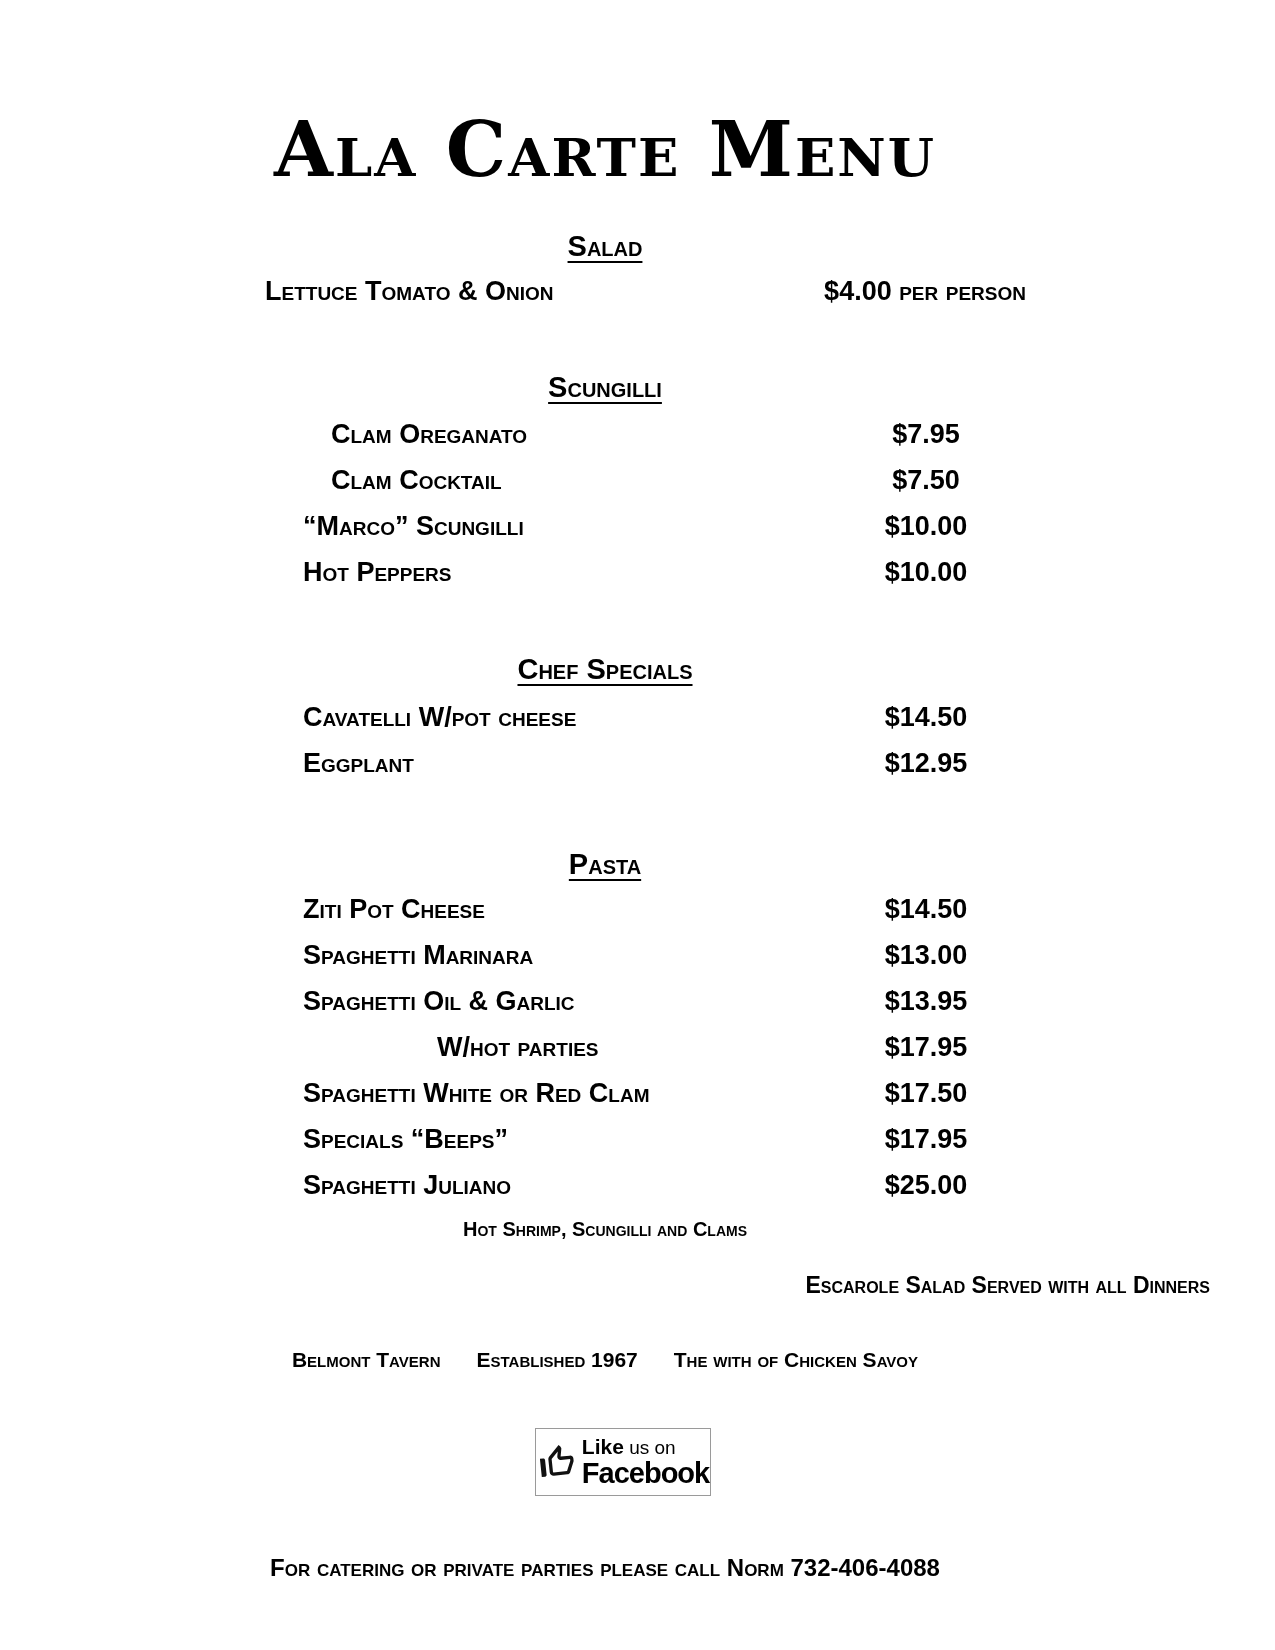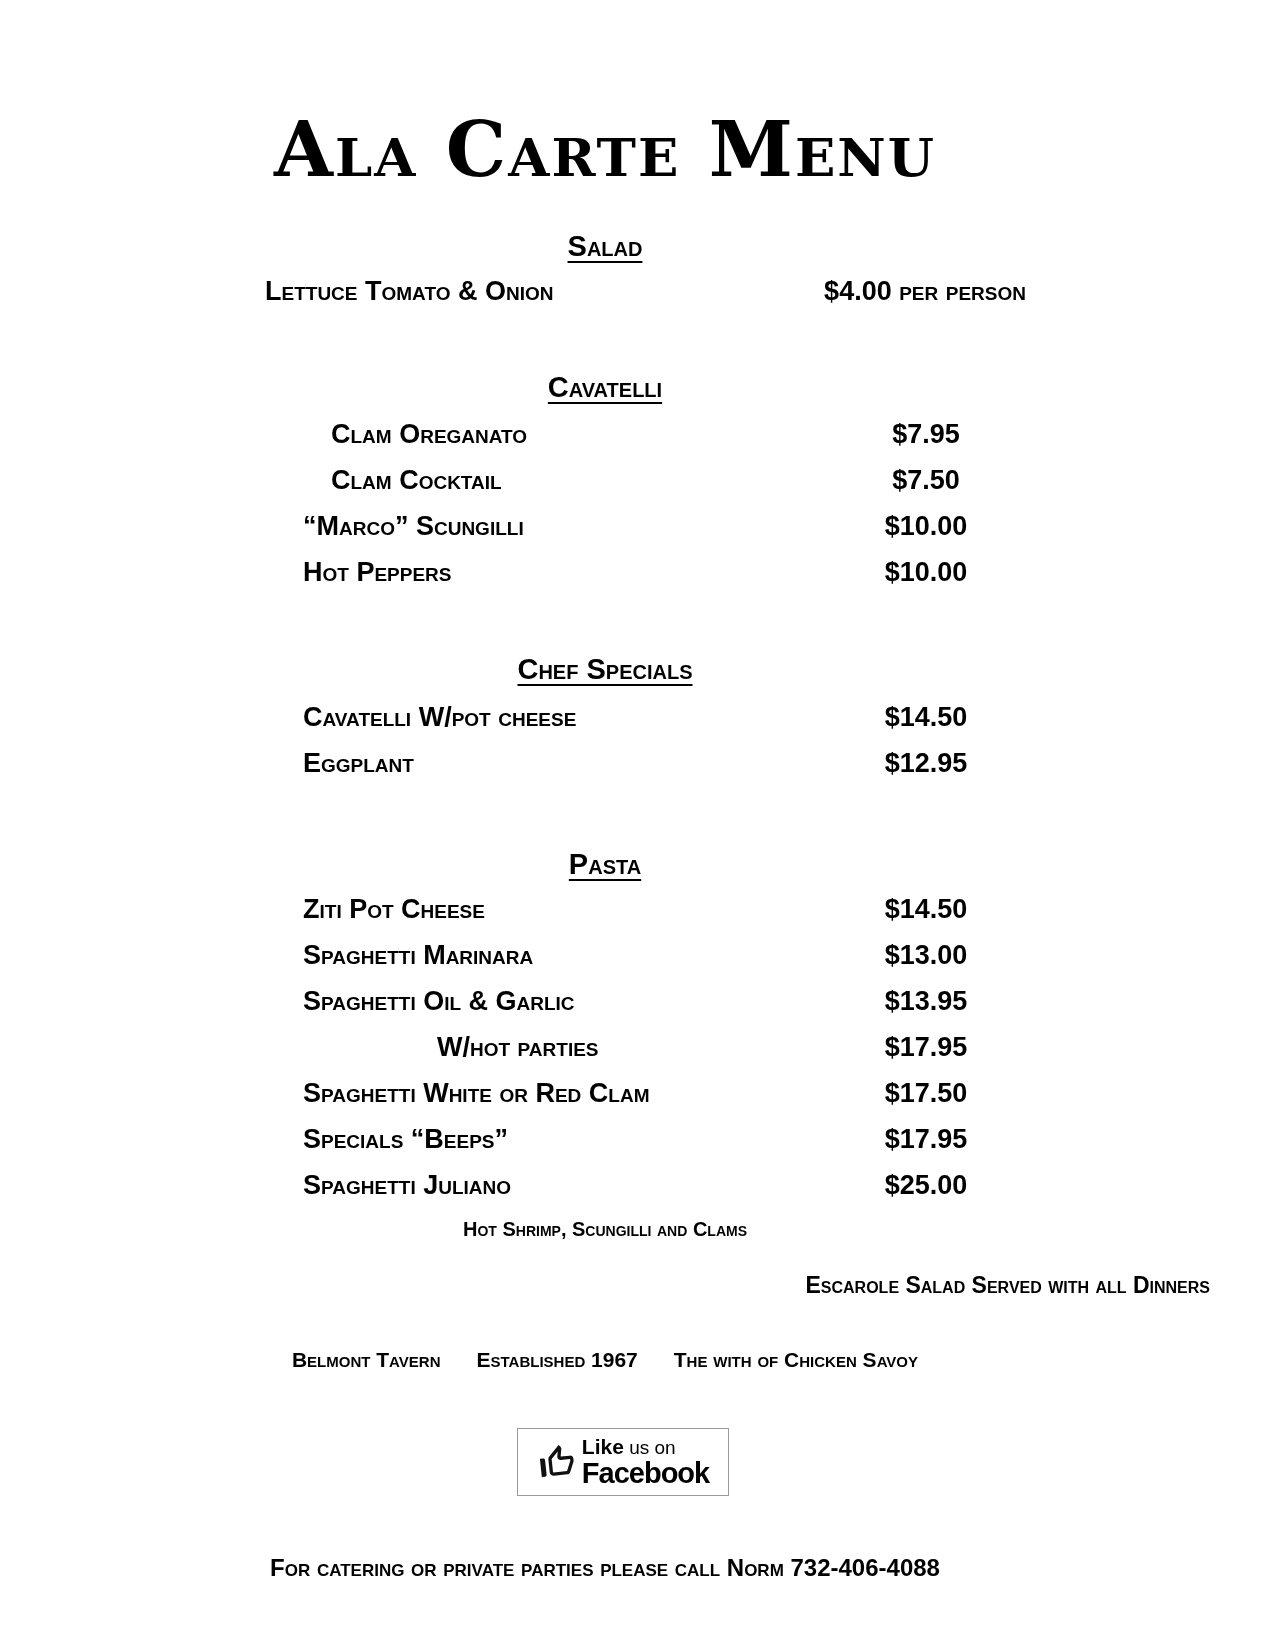"Cavatelli" span { text: Cavatelli -> Scungilli }
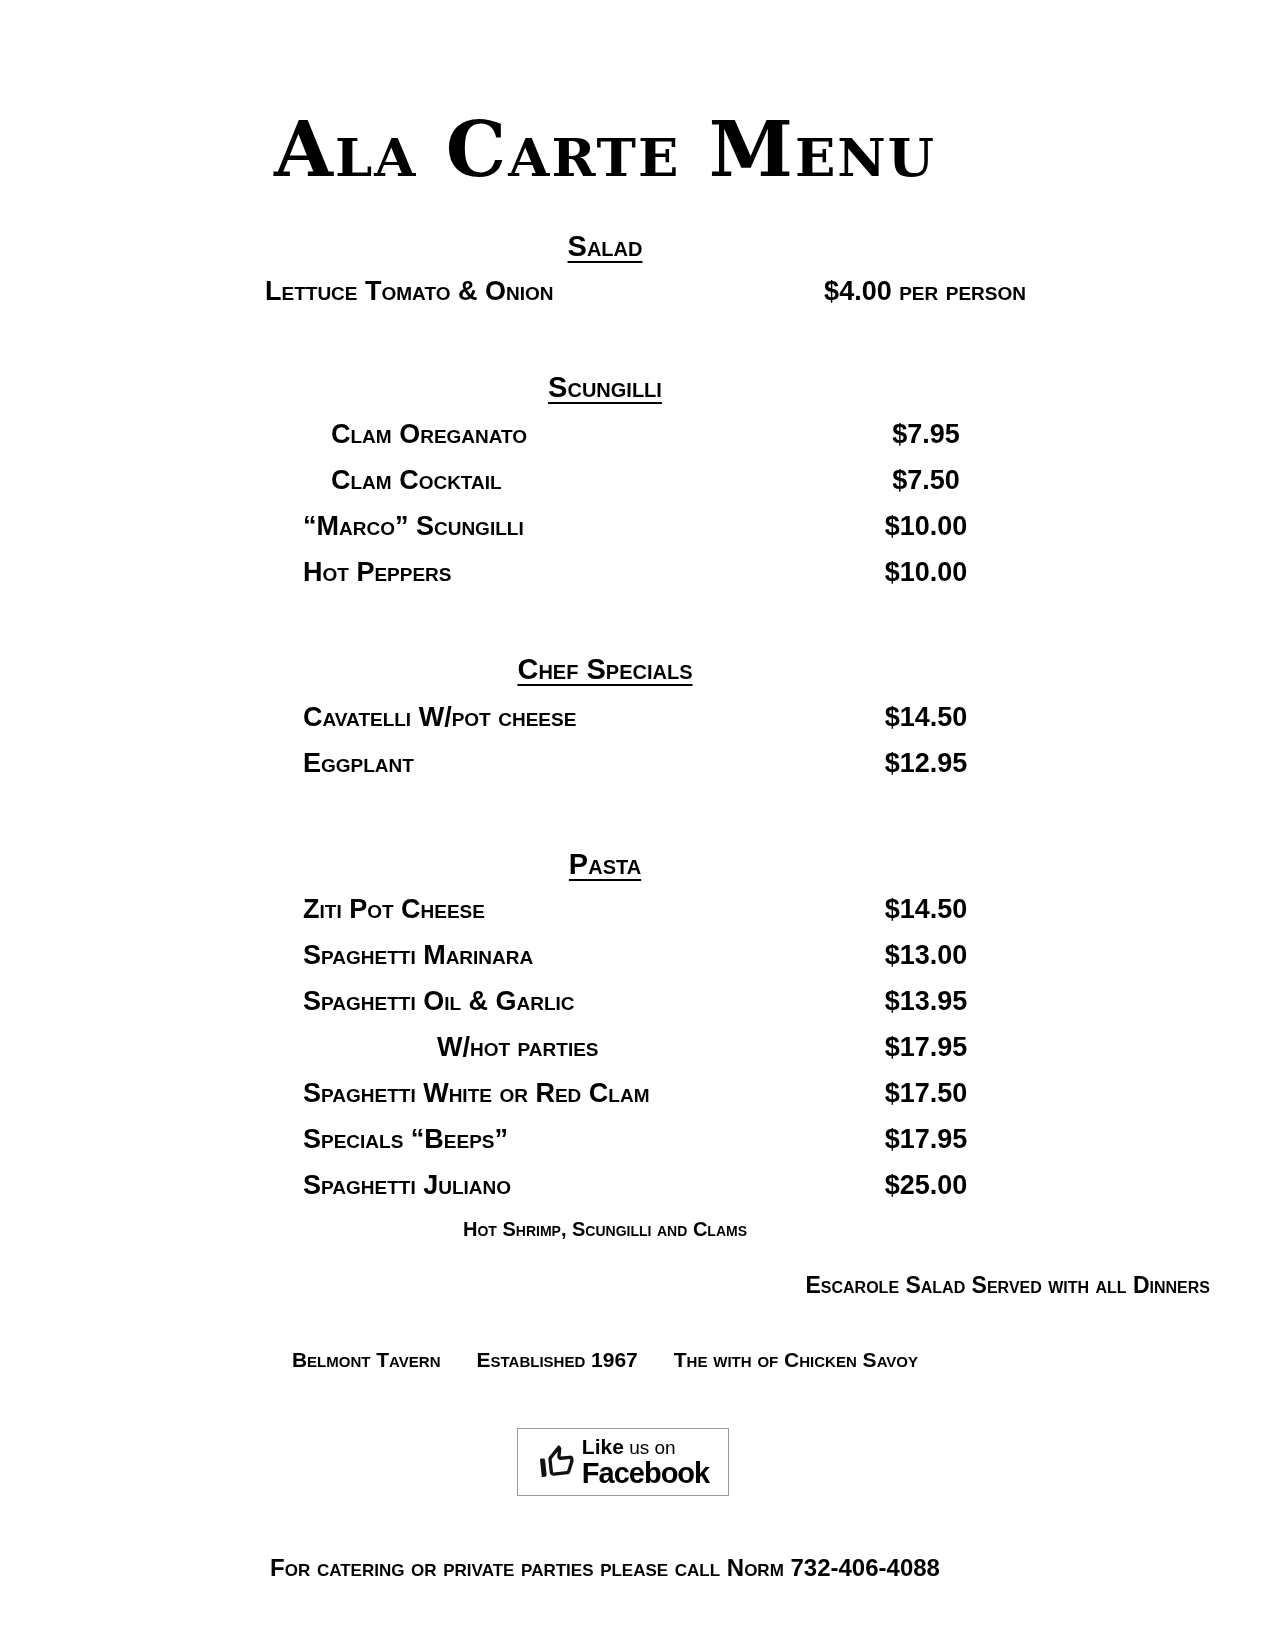"Like us on" .fb-badge { width: 212px -> 176px }
